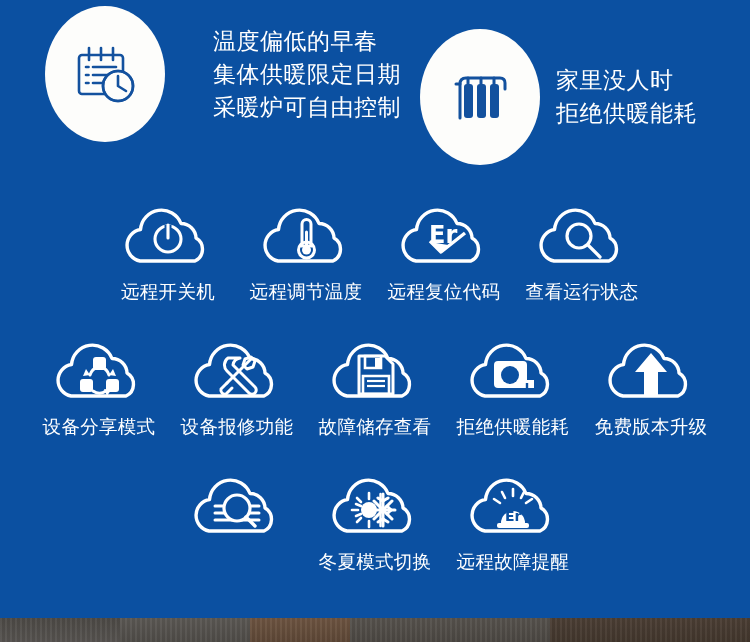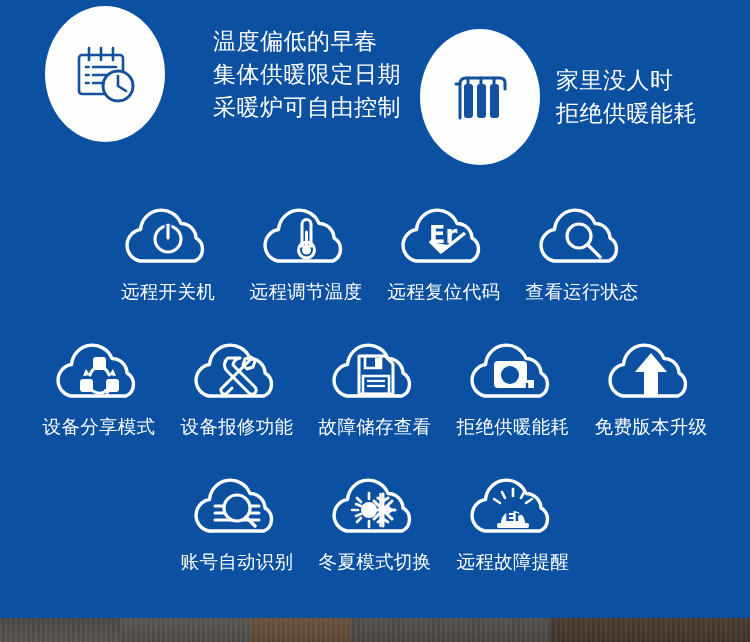"账号自动识别" div.cap { html: <div>账号自动识别</div> -> none }
